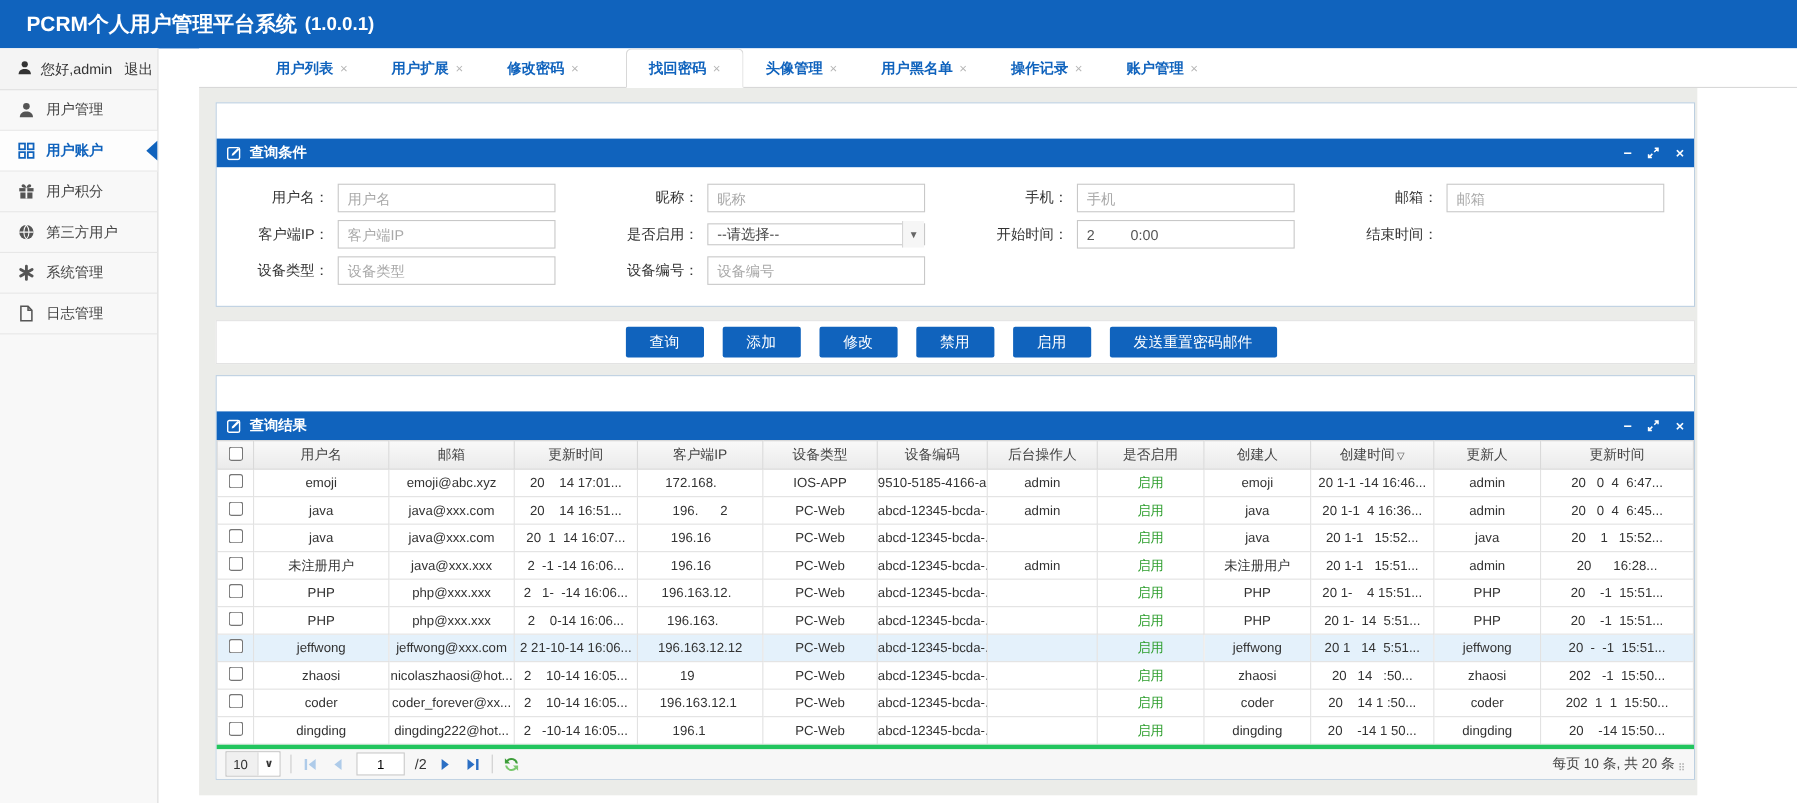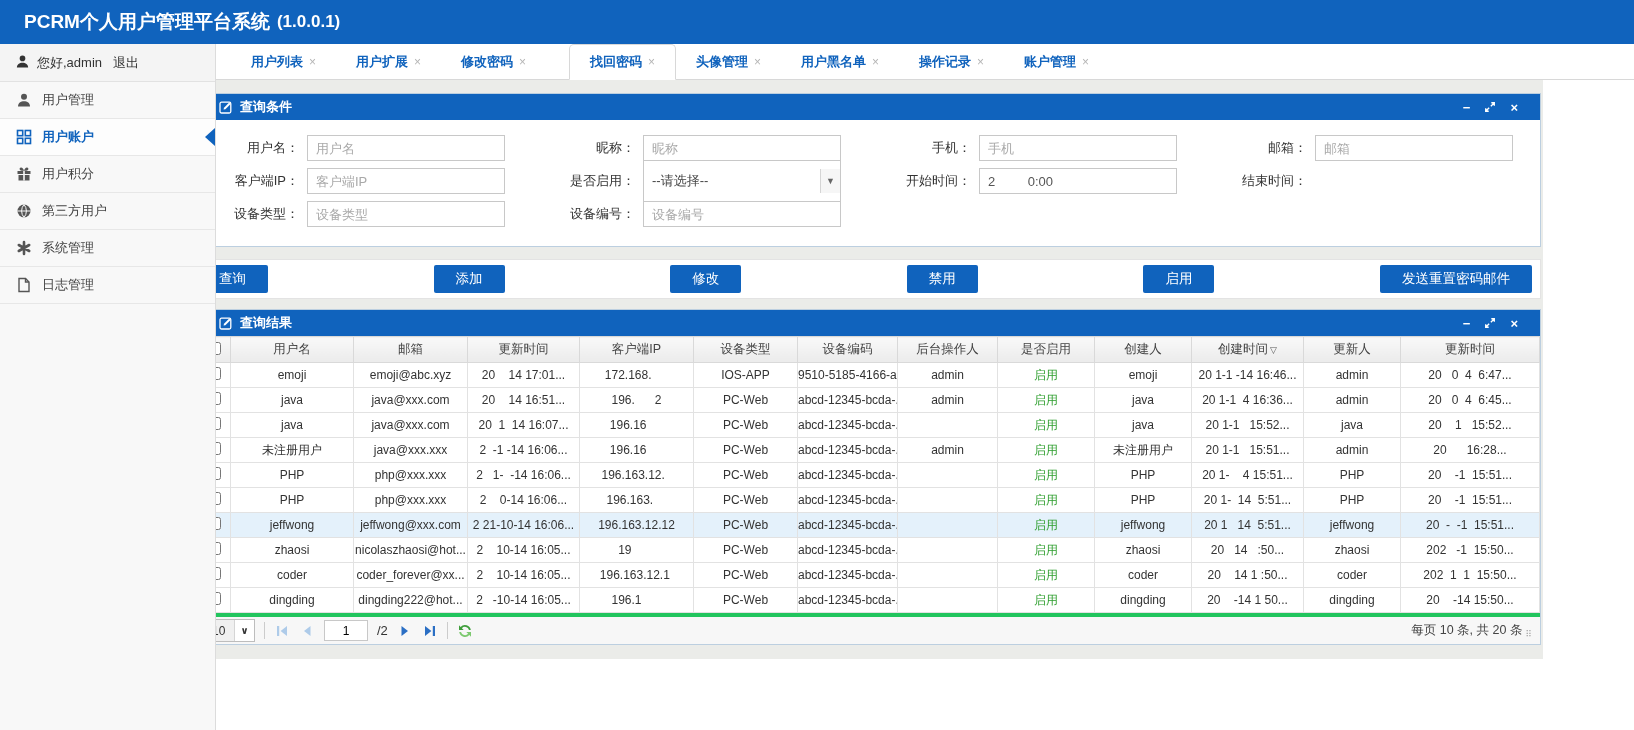"您好,admin" .sidebar { width: 216px -> 144px }
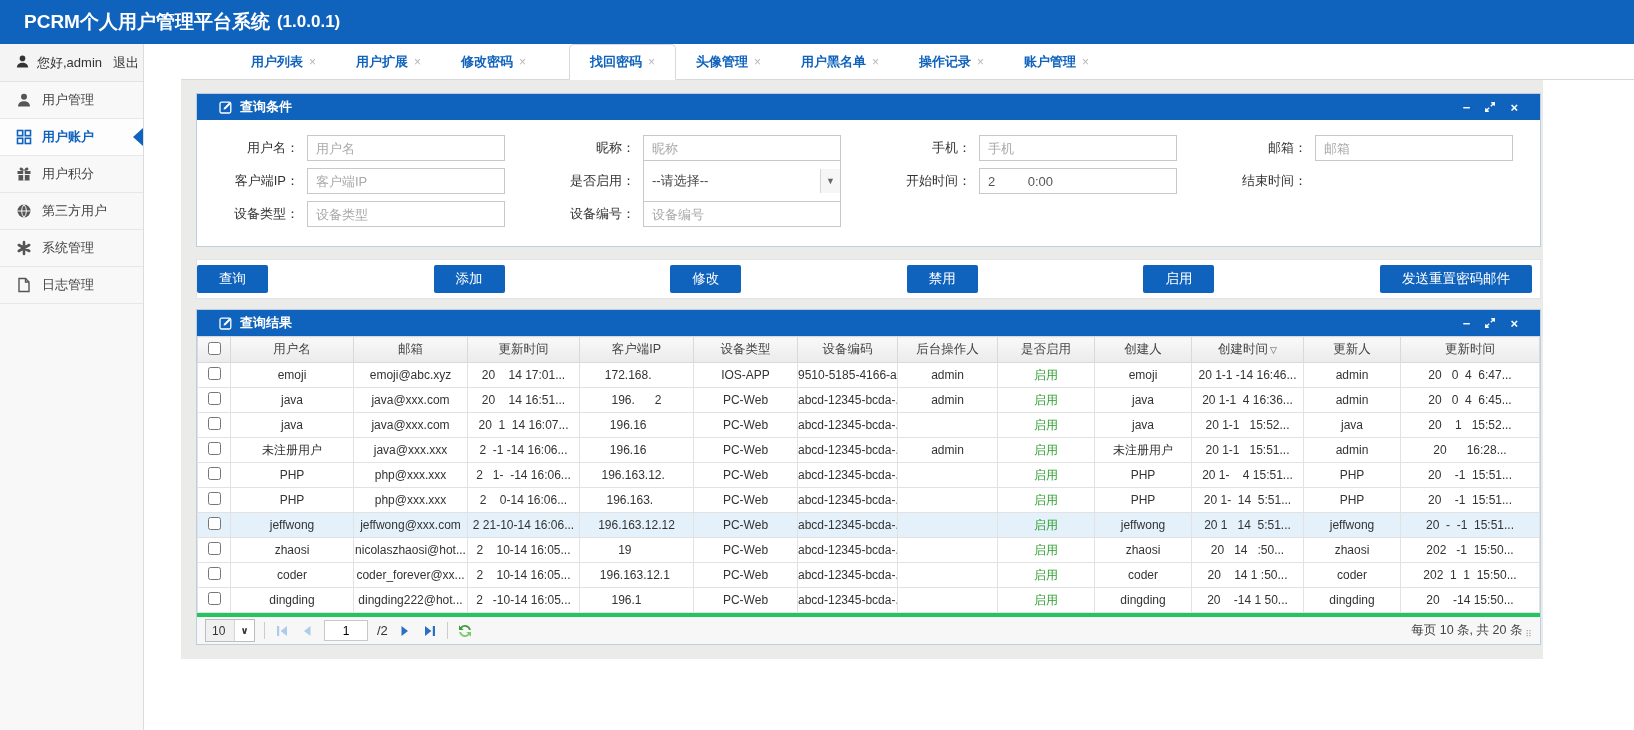"查询条件" .panel-header { margin-top: none -> 32px; padding: 0 22px -> 0 9px }
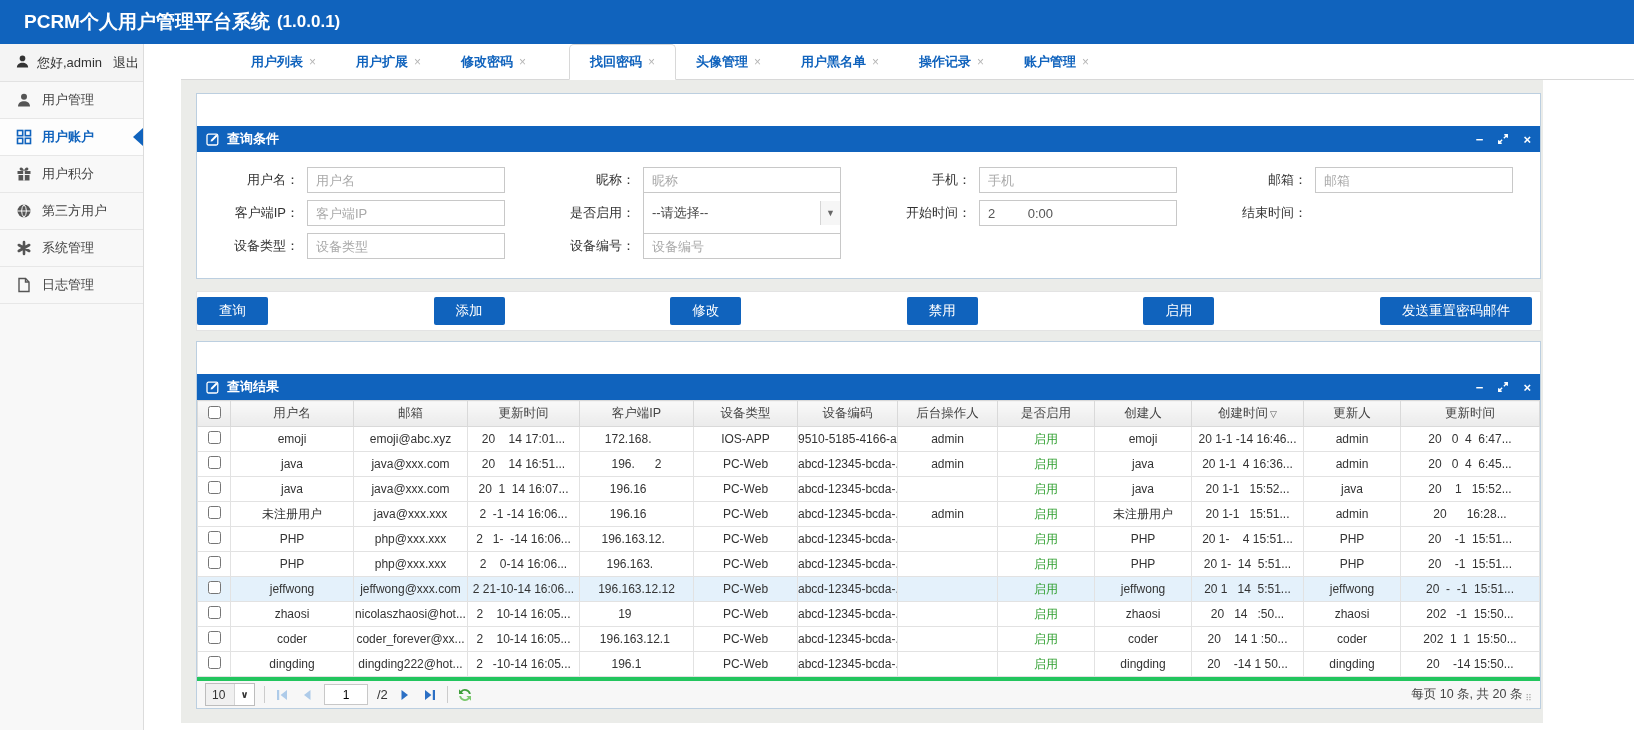"--请选择--" .combo { height: 42px -> 20px }
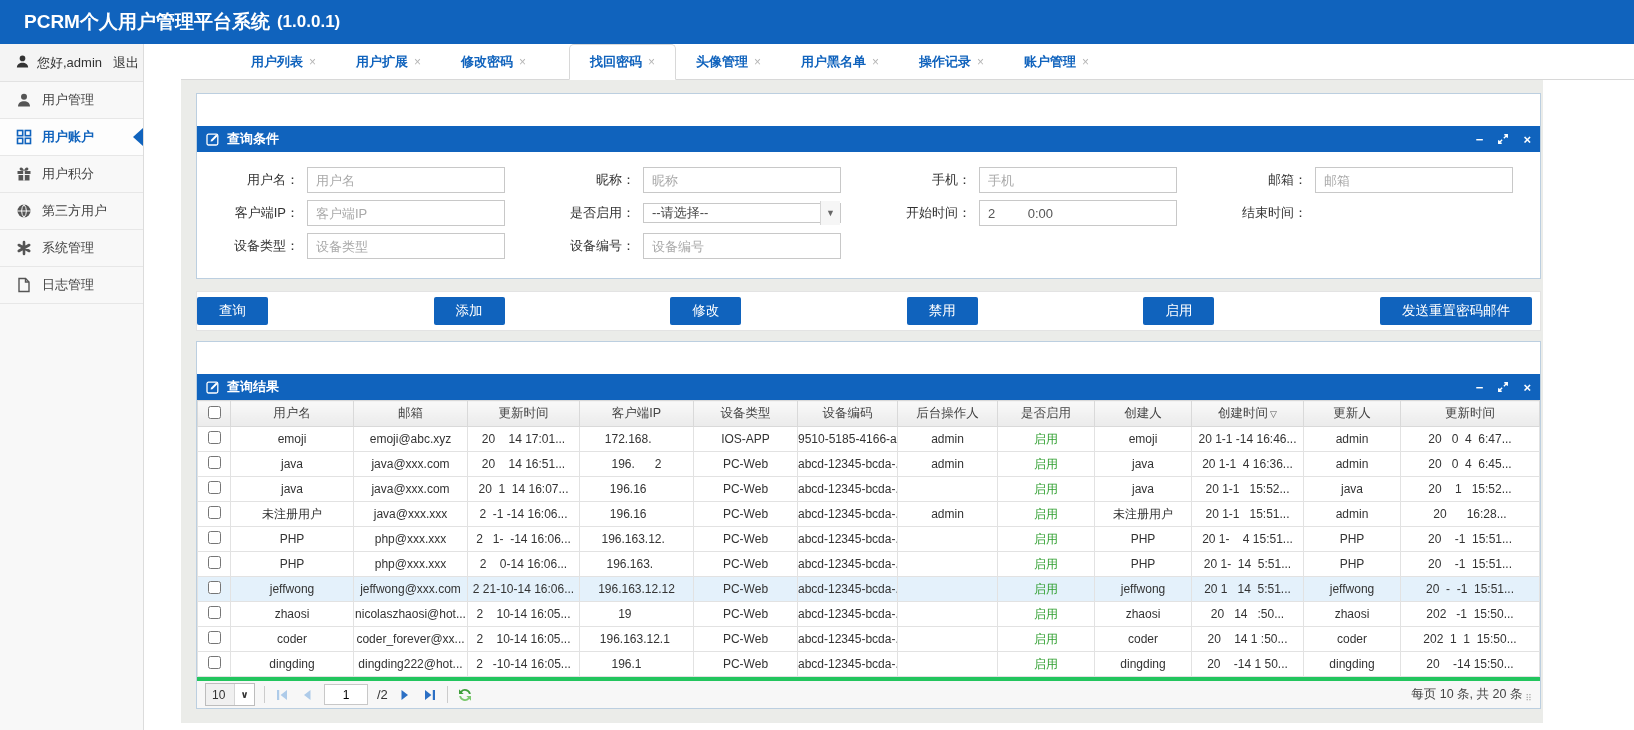"查询" .toolbar { justify-content: space-between -> center }
